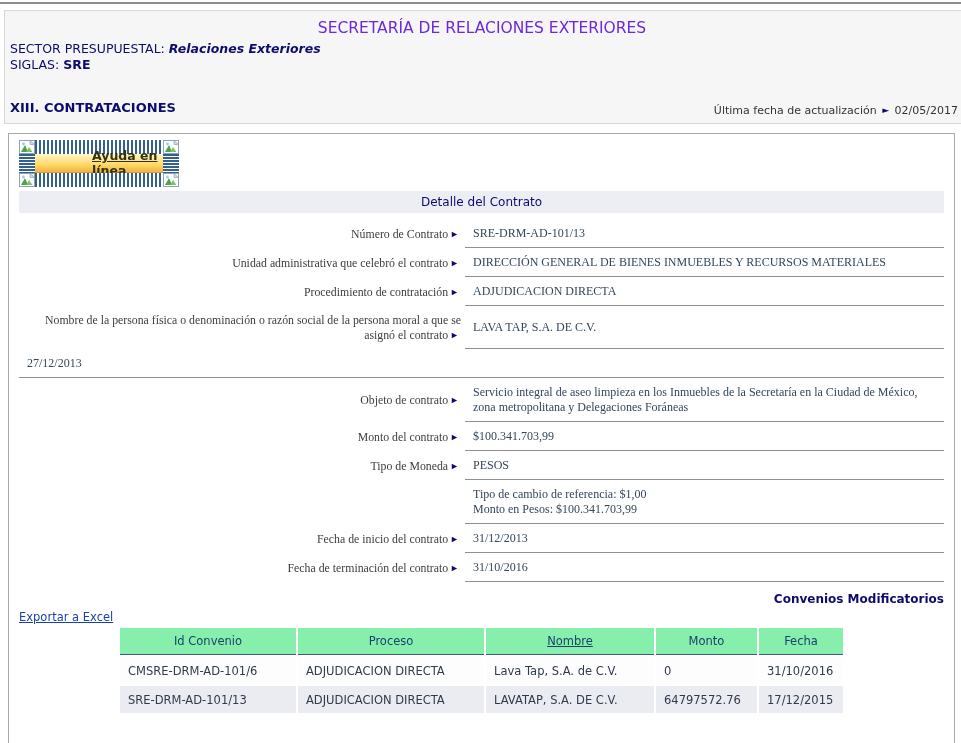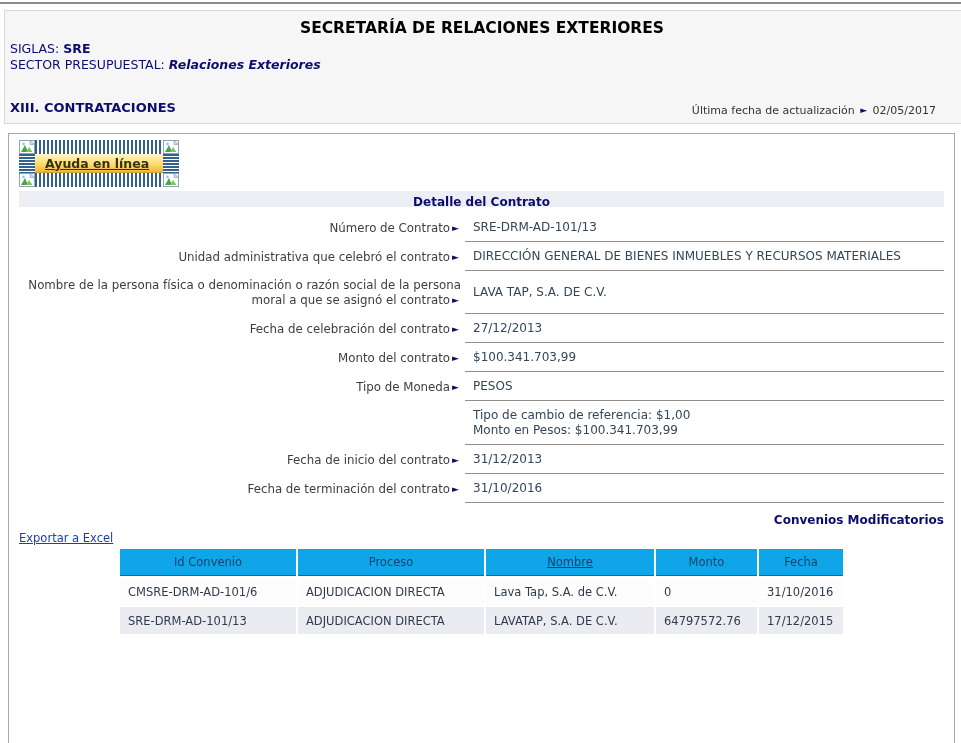"SECRETARÍA DE RELACIONES EXTERIORES" .page-title { color: #000000 -> #6d28d9; font-weight: bold -> normal }
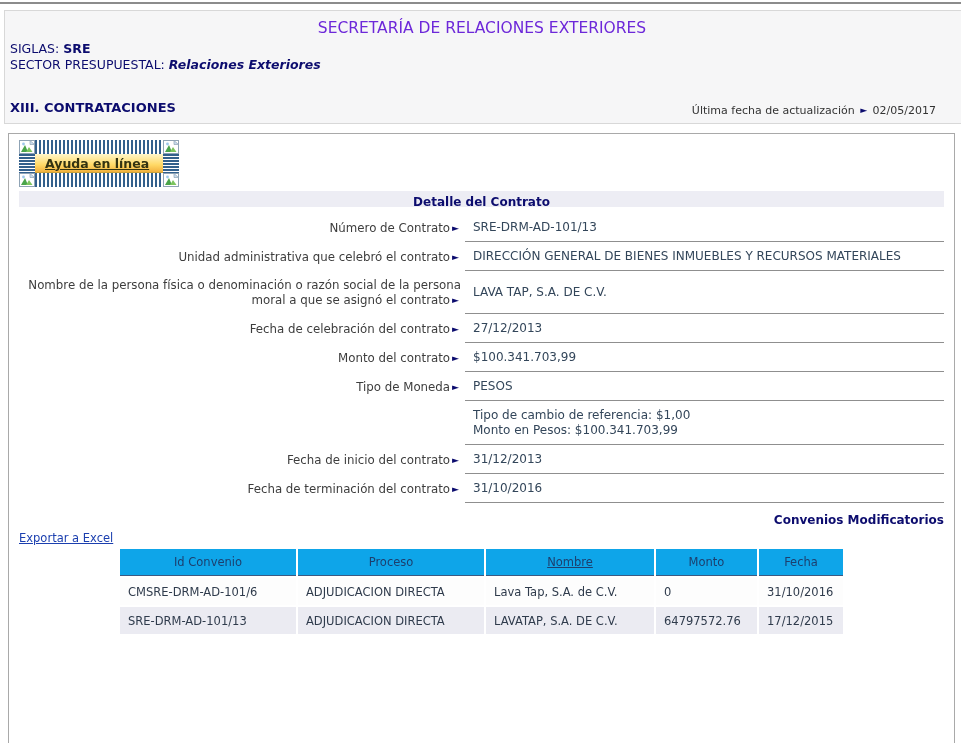"SIGLAS: SRE" div.hline { order: before "SECTOR PRESUPUESTAL: Relaciones" -> after "SECTOR PRESUPUESTAL: Relaciones" }
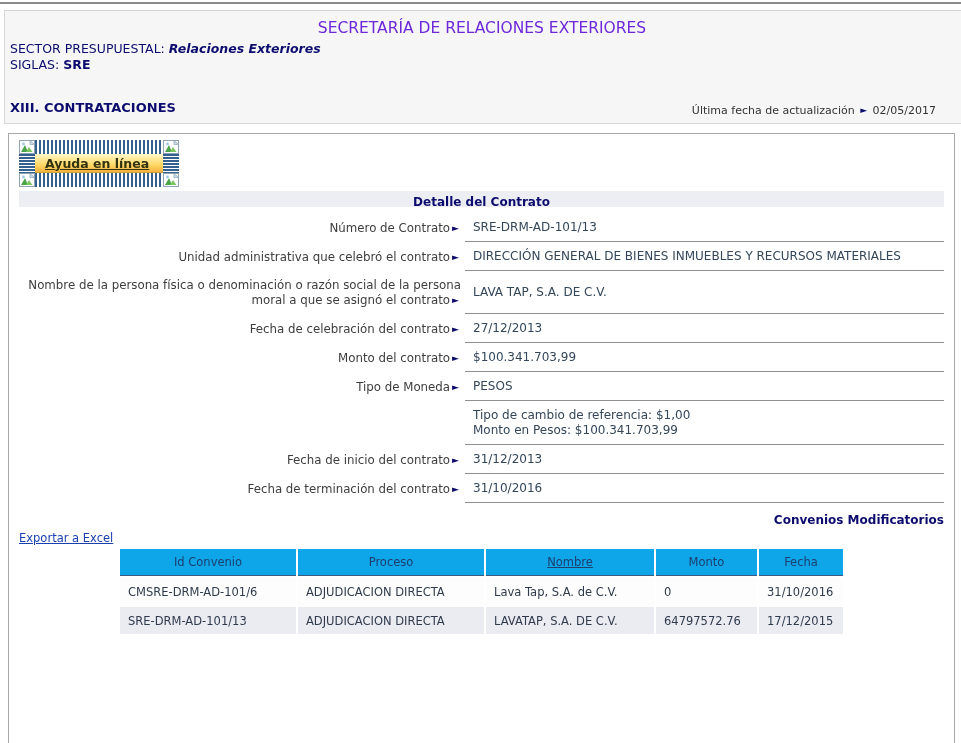"Última fecha de actualización ►" .update-line { right: 26px -> 4px }
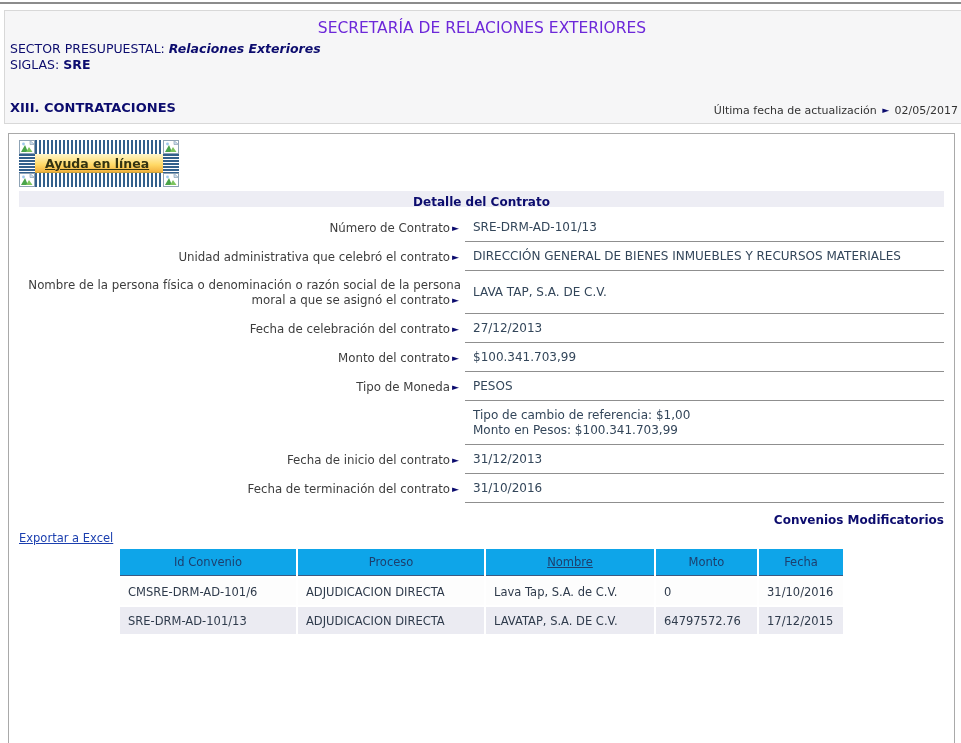"Ayuda en línea" .ayuda-link { margin-left: none -> 47px }
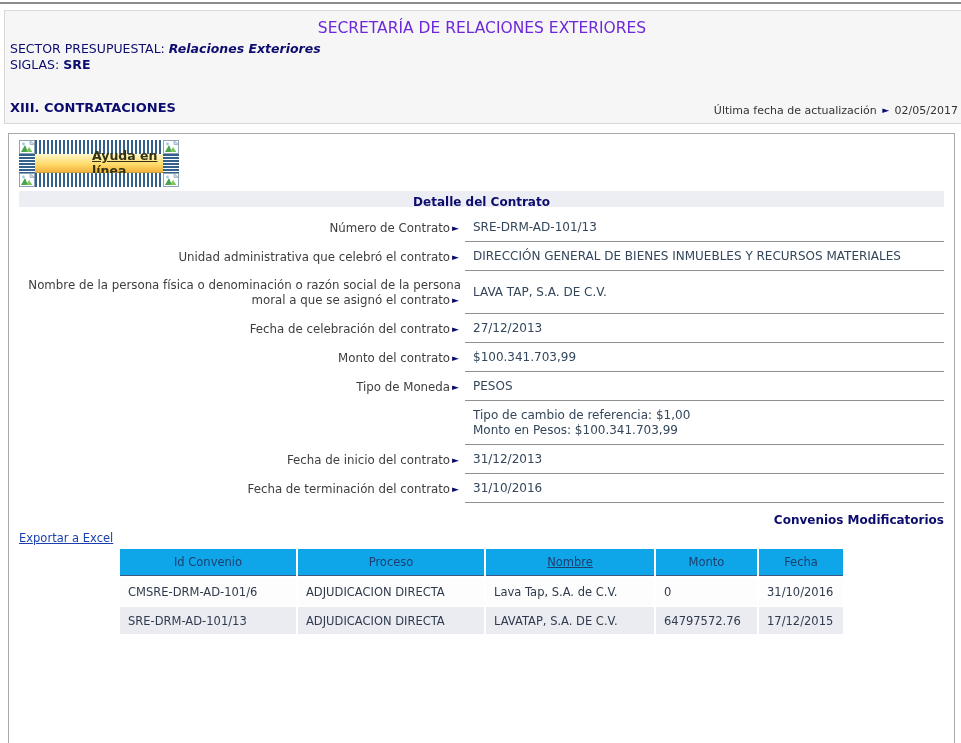"Detalle del Contrato" .detail-header { font-weight: bold -> normal; height: 16px -> 22px }
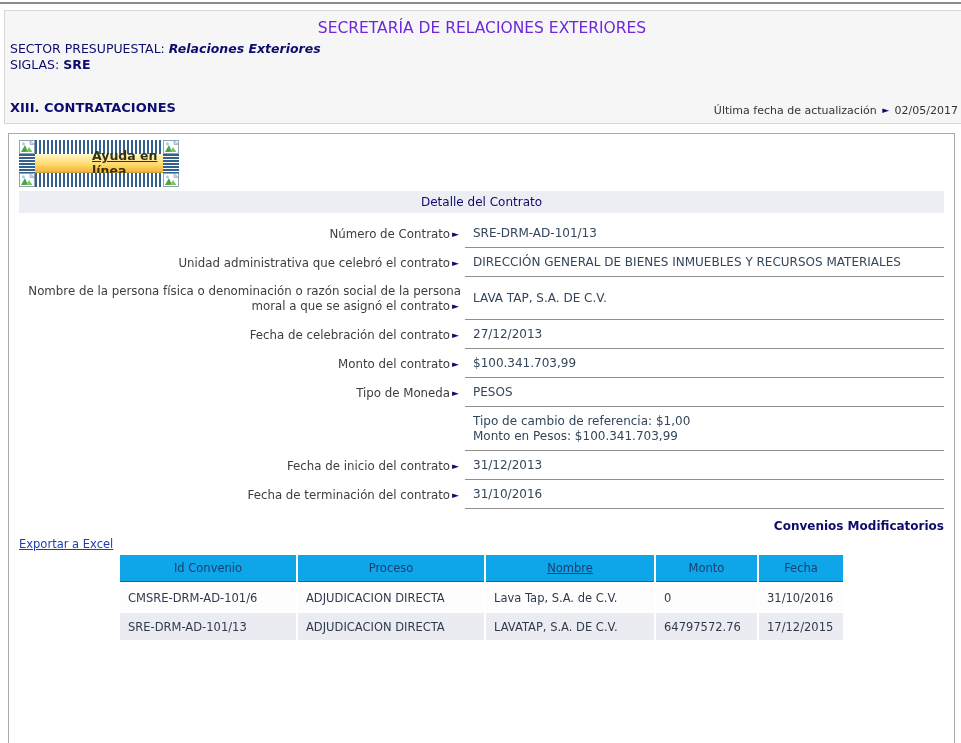"Número de Contrato ►" .rows { font-family: none -> Liberation Serif, serif }
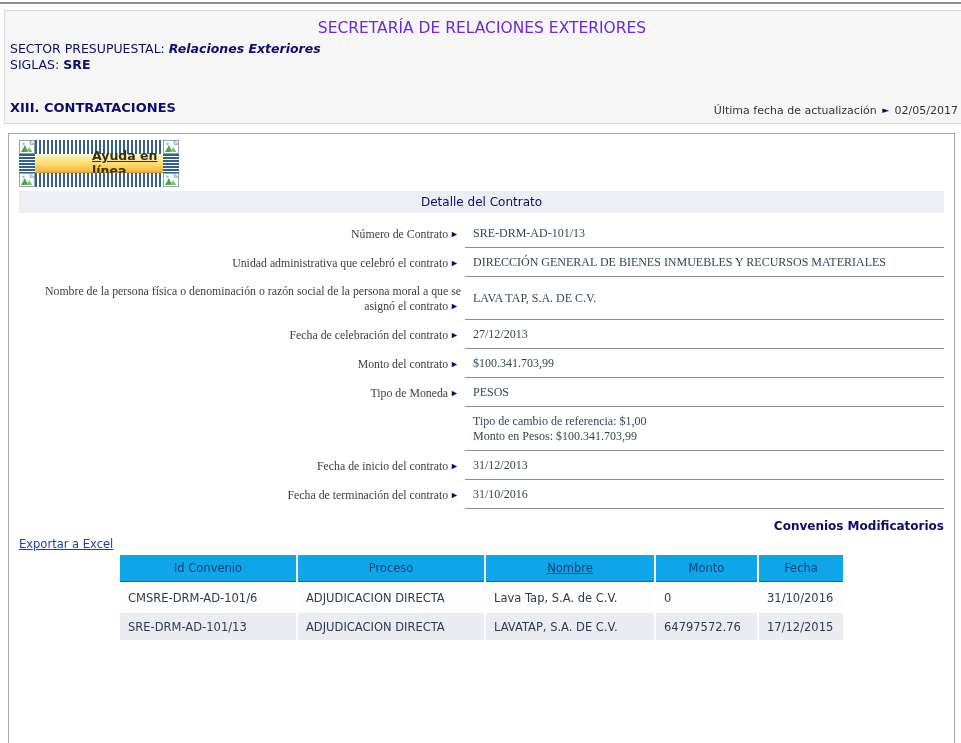"Procedimiento de contratación ►" div.drow { html: none -> <div> <div><span>Procedimiento de contratación</span><span>►</span></div> <div>ADJUDICACION DIRECTA</div> </div> }
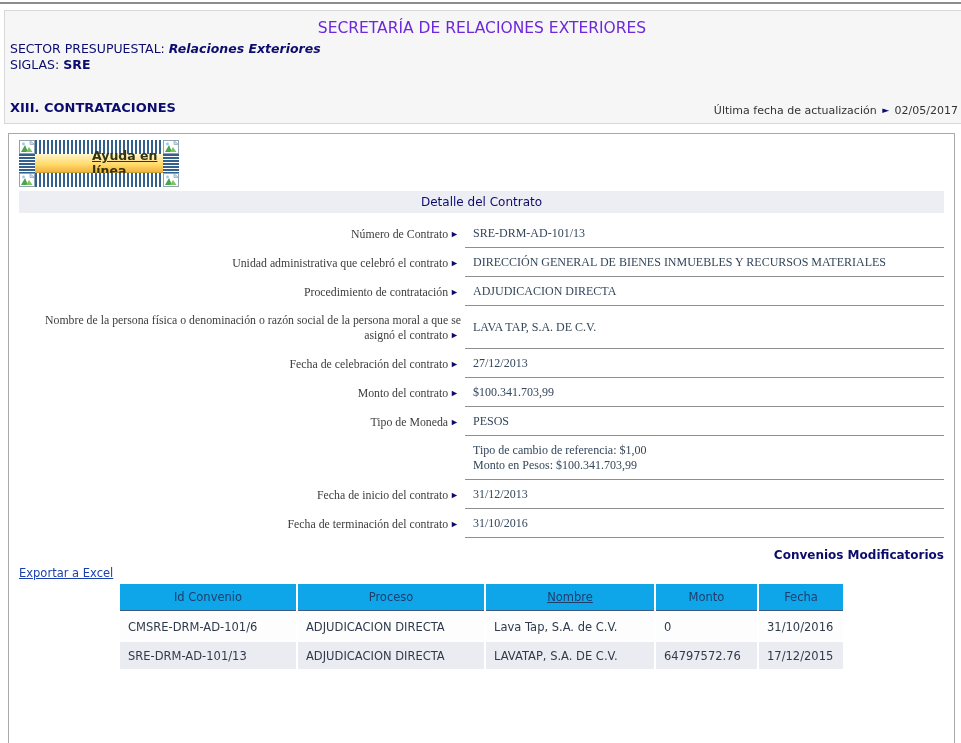"Fecha de celebración del contrato" div.dlabel { html: <div><span>Fecha de celebración del contrato</span><span>►</span></div> -> none }
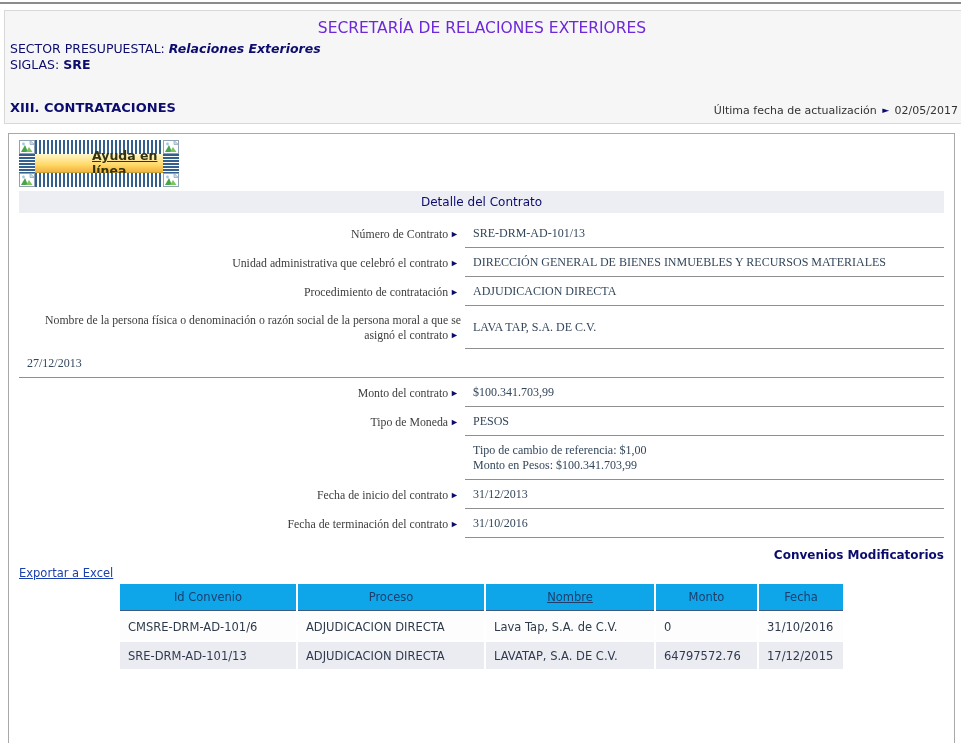"Objeto de contrato ►" div.drow { html: none -> <div> <div><span>Objeto de contrato</span><span>►</span></div> <div>Servicio integral de aseo limpieza en los Inmuebles de la Secretaría en la Ciudad de México, zona metropolitana y Delegaciones Foráneas</div> </div> }
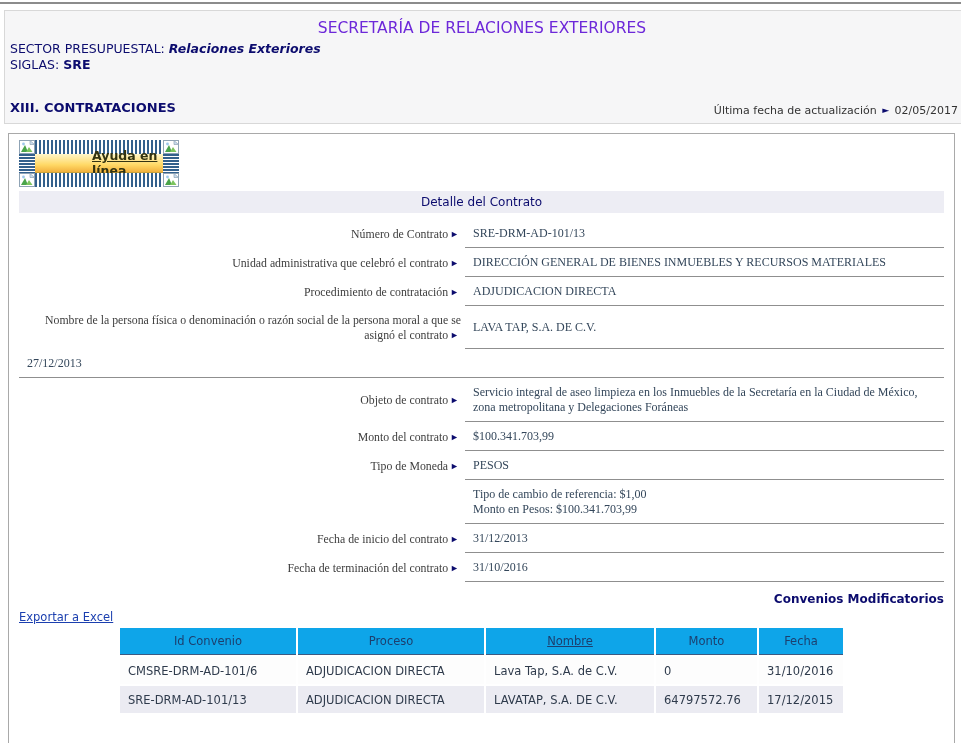"Id Convenio" table.conv th { background: #0ea5e9 -> #86efac }
